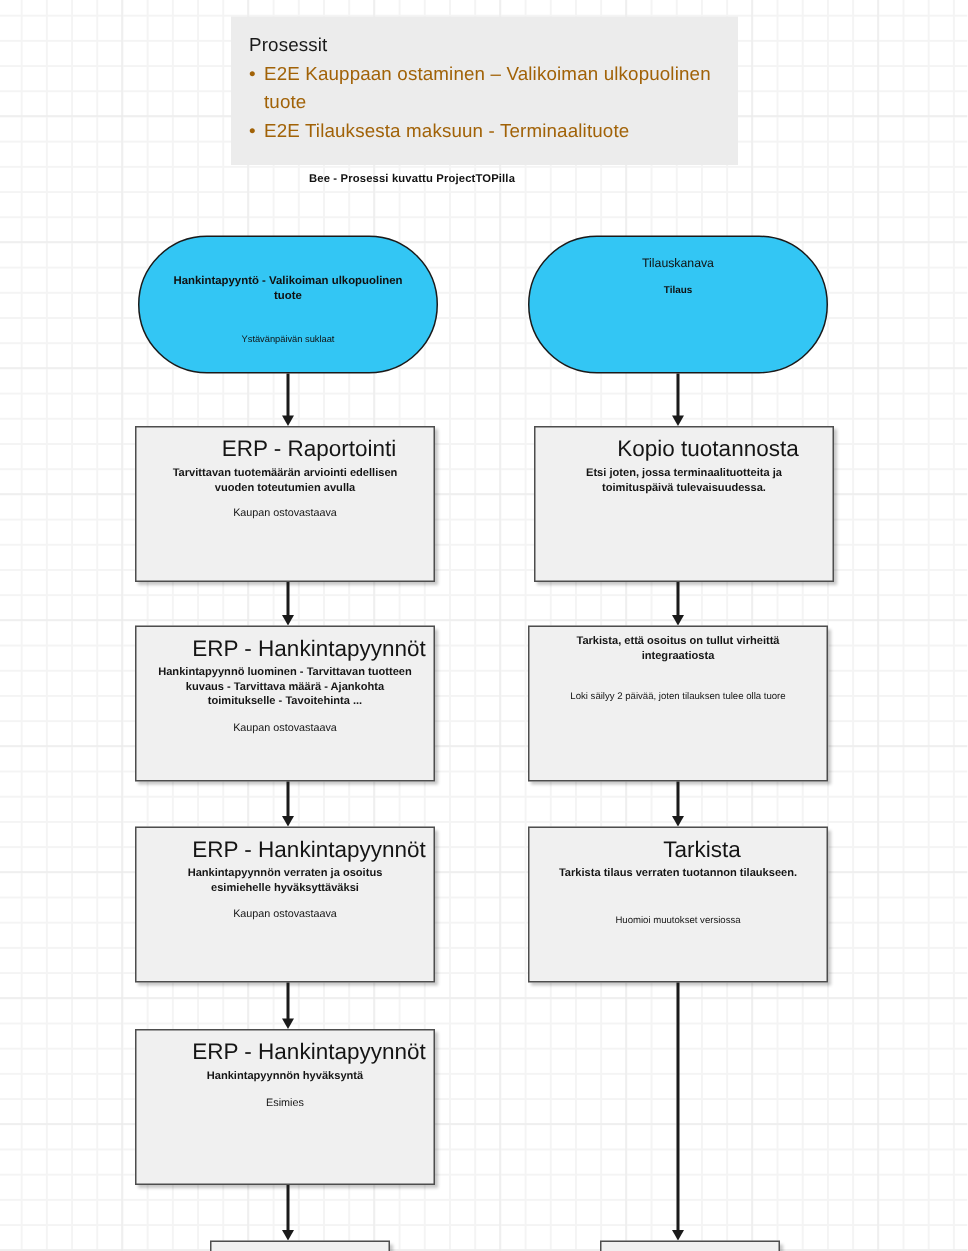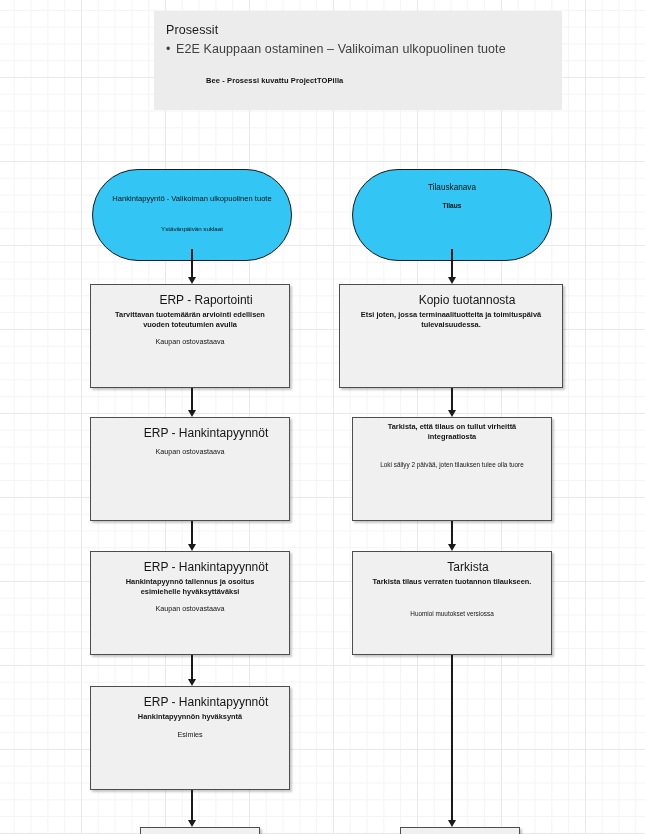"Prosessit" #header-panel { width: 408px -> 338px }
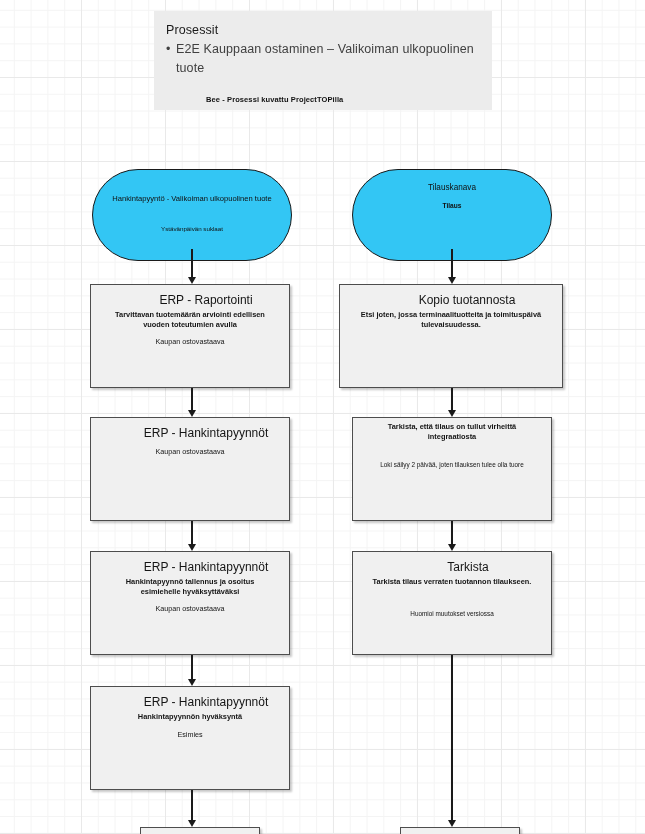"E2E Kauppaan ostaminen – Valikoiman" #header-panel li { color: #404040 -> #a16207 }
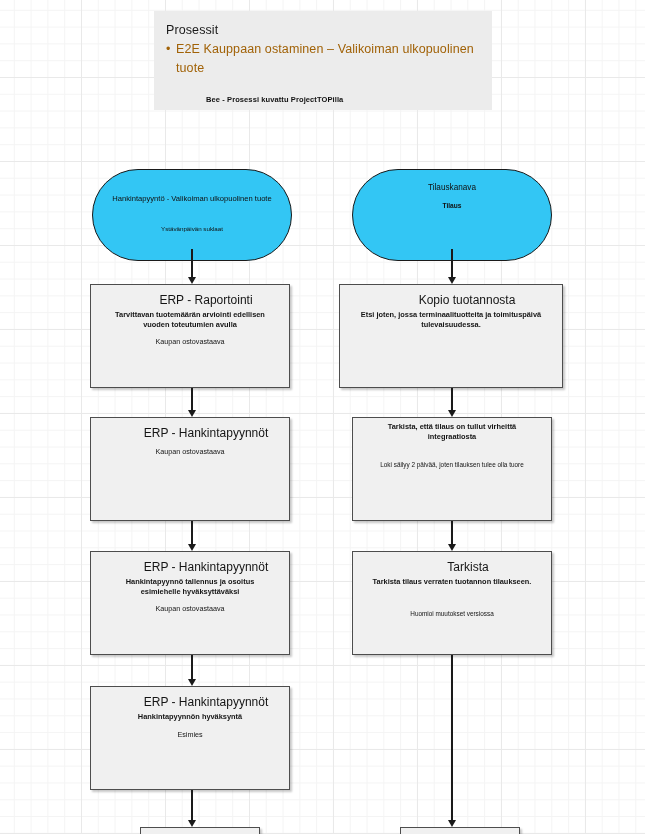"E2E Tilauksesta maksuun -" li { html: none -> <li>E2E Tilauksesta maksuun - Terminaalituote</li> }
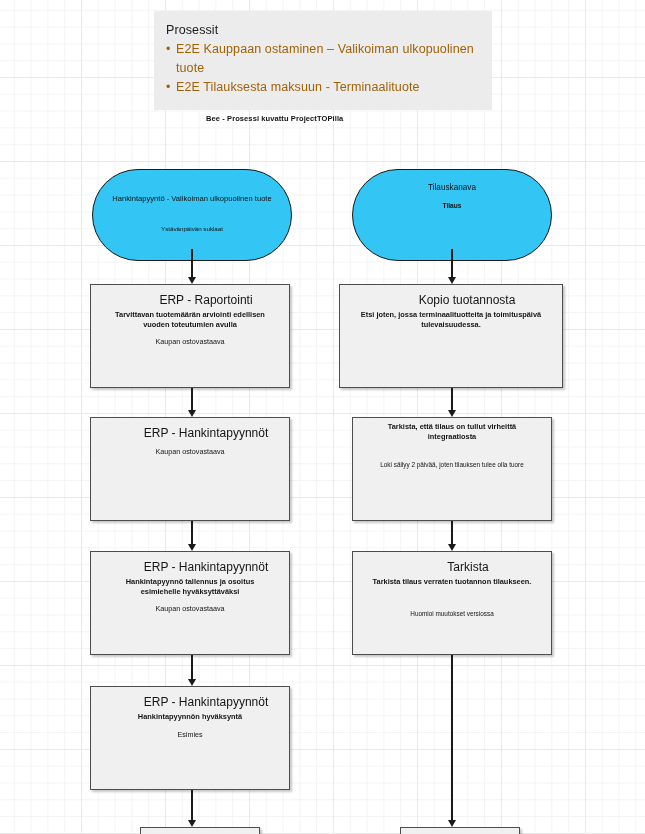"Tilauskanava" .terminator { margin-top: 12px -> none }
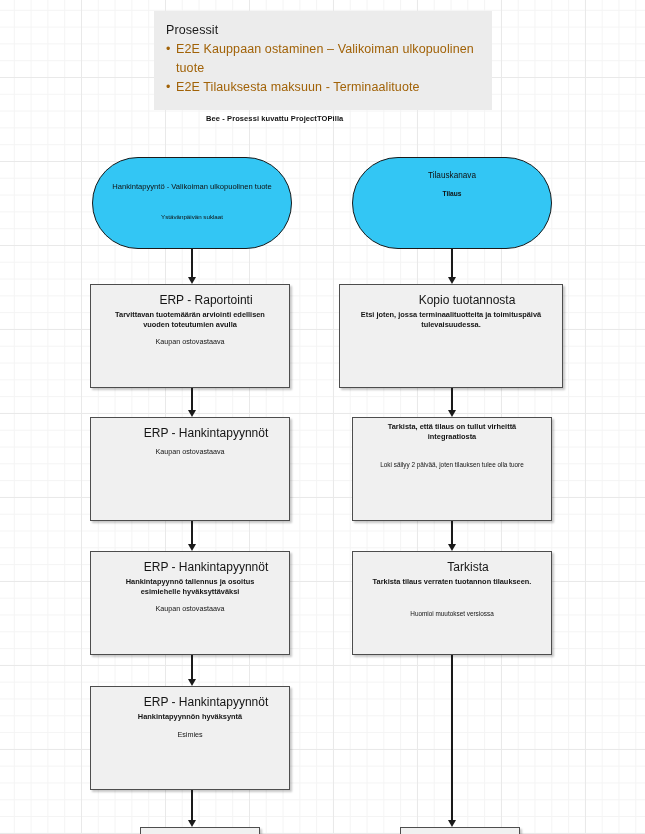"Hankintapyyntö - Valikoiman ulkopuolinen" .terminator .t-title { font-weight: normal -> bold }
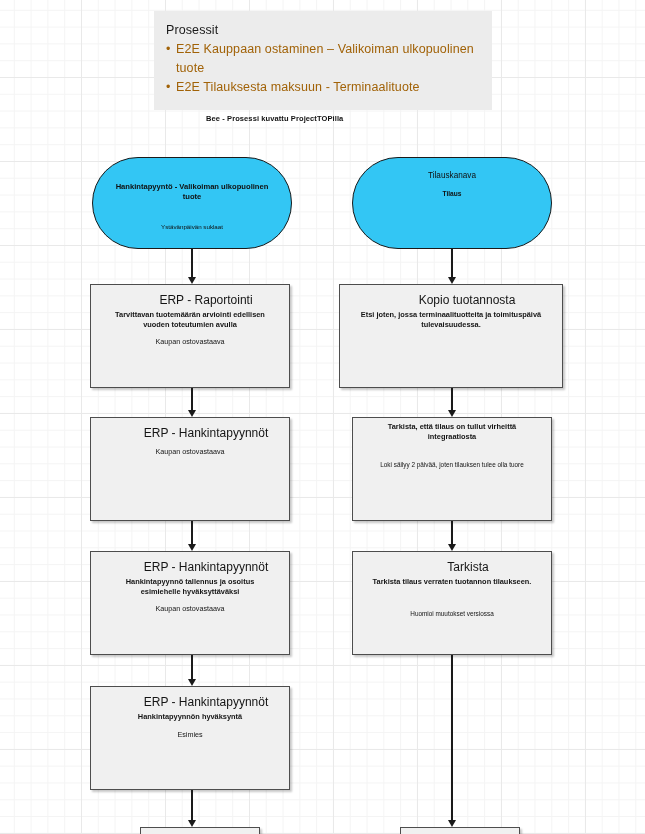"ERP - Raportointi" .procbox .p-title { font-size: 12px -> 15px }
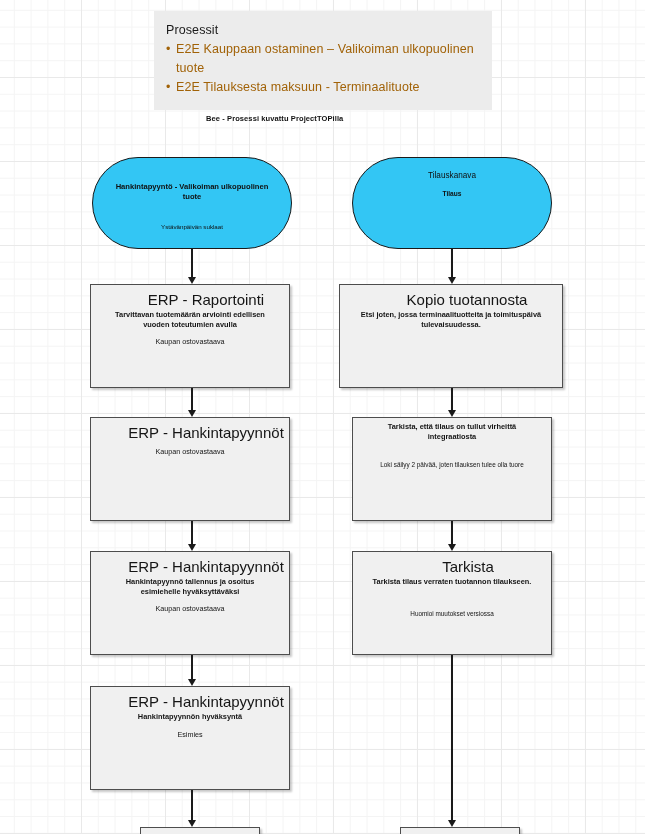"Kopio tuotannosta" div.node { left: 339px -> 356px; width: 224px -> 200px }
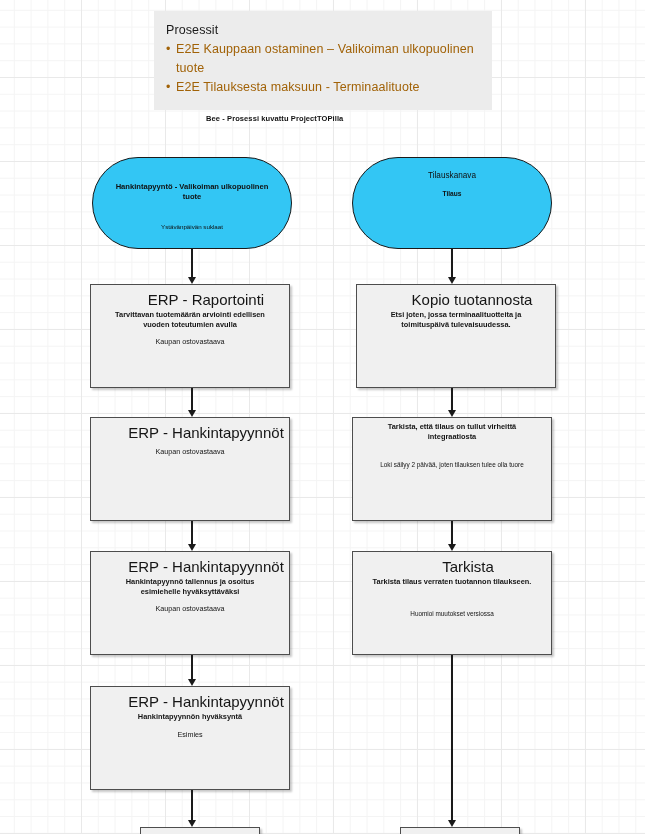"Tarkista, että tilaus on tullut" div.p-desc { text: tilaus -> osoitus }
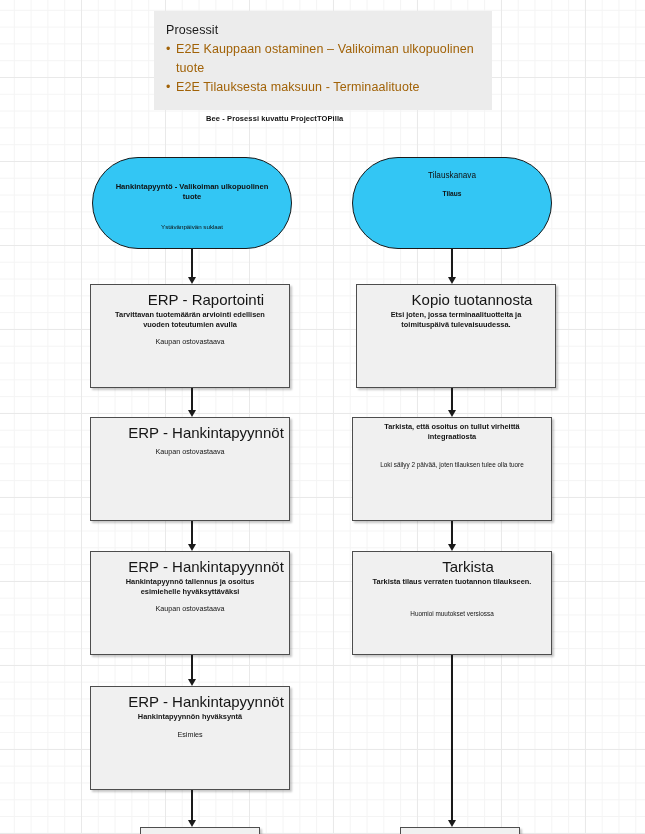"Hankintapyynnö luominen - Tarvittavan" div.p-desc { html: none -> <div>Hankintapyynnö luominen - Tarvittavan tuotteen kuvaus - Tarvittava määrä - Ajankohta toimitukselle - Tavoitehinta ...</div> }
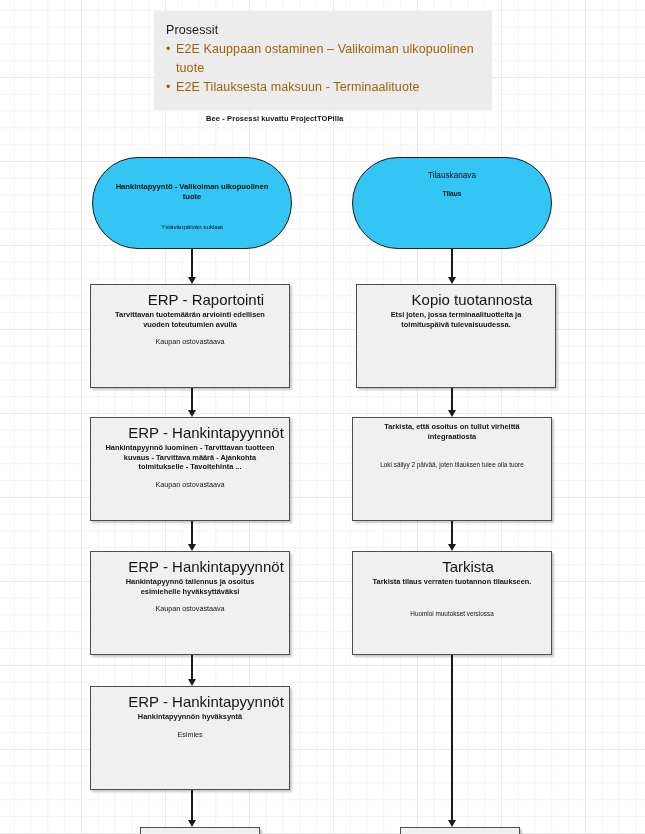"Hankintapyynnö tallennus ja osoitus" div.p-desc { text: Hankintapyynnö tallennus -> Hankintapyynnön verraten }
